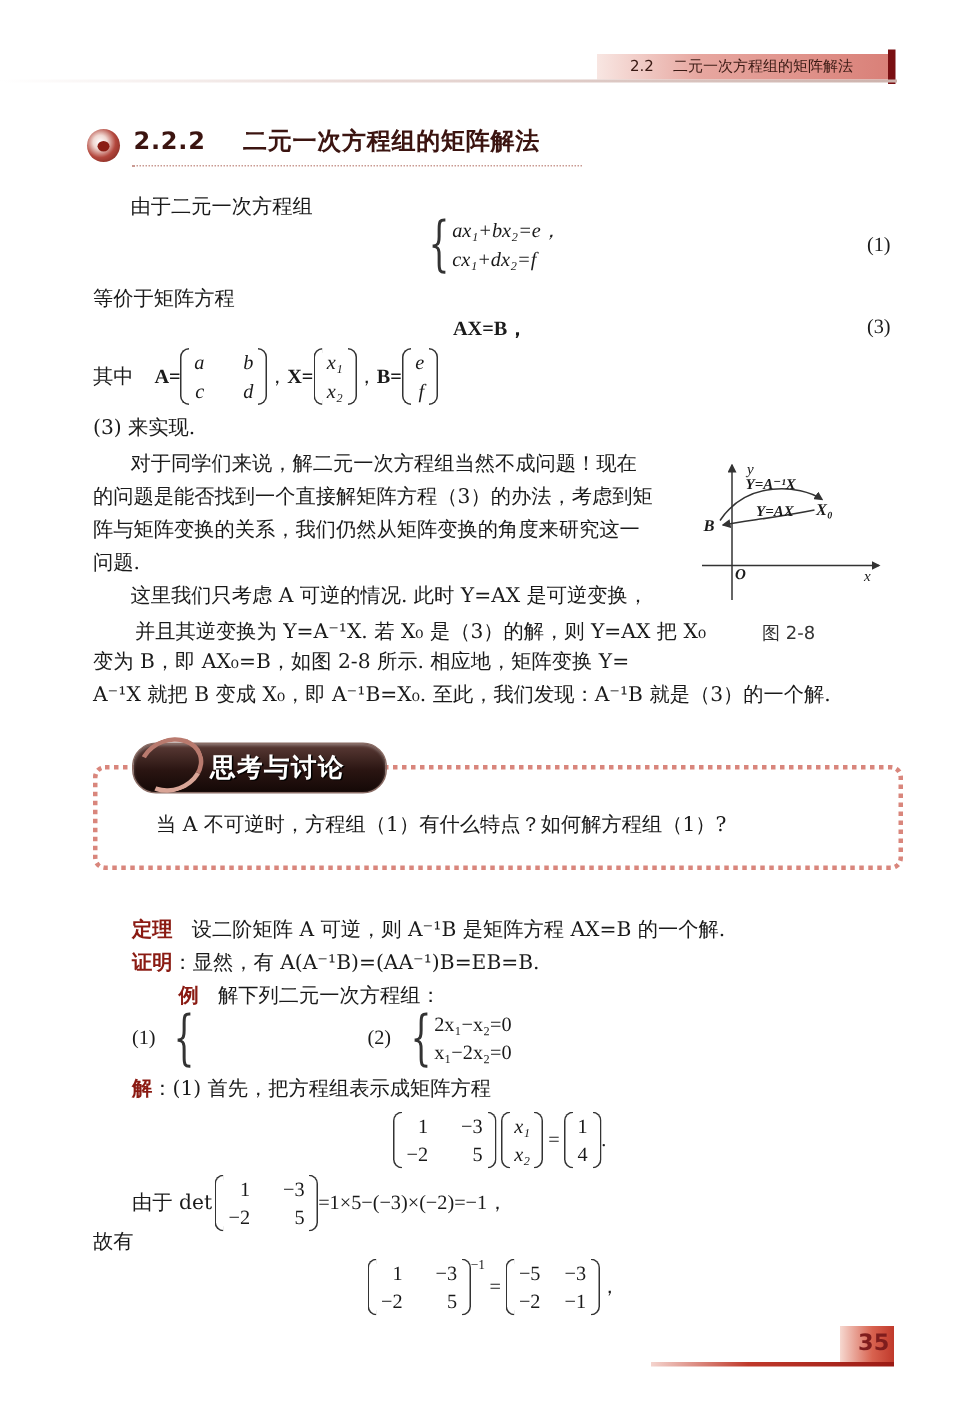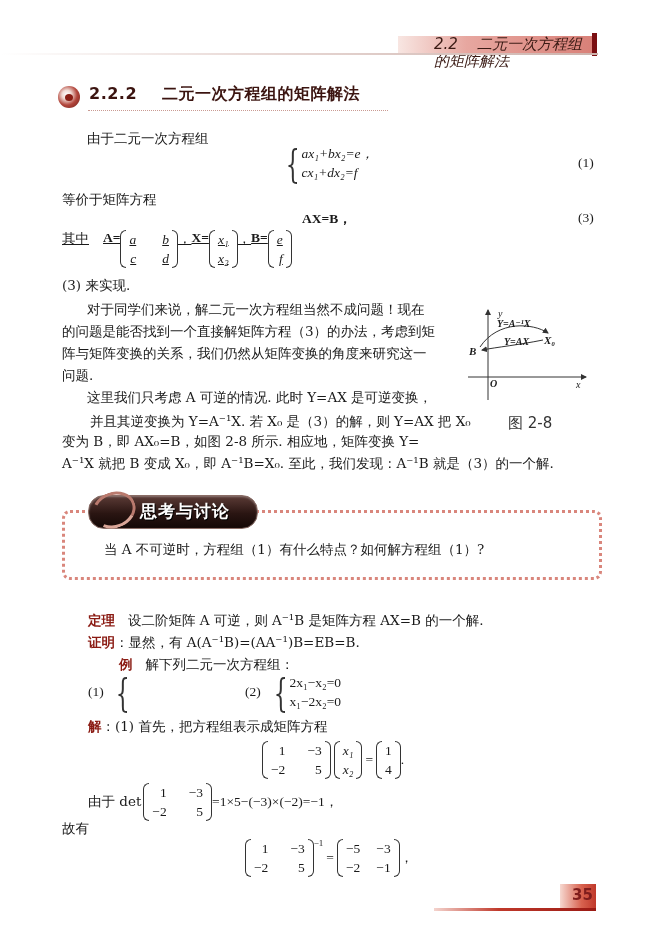"2.2 二元一次方程组的矩阵解法" .run-header { font-size: 15px -> 10px; font-style: italic -> none; padding-left: 36px -> 22px }
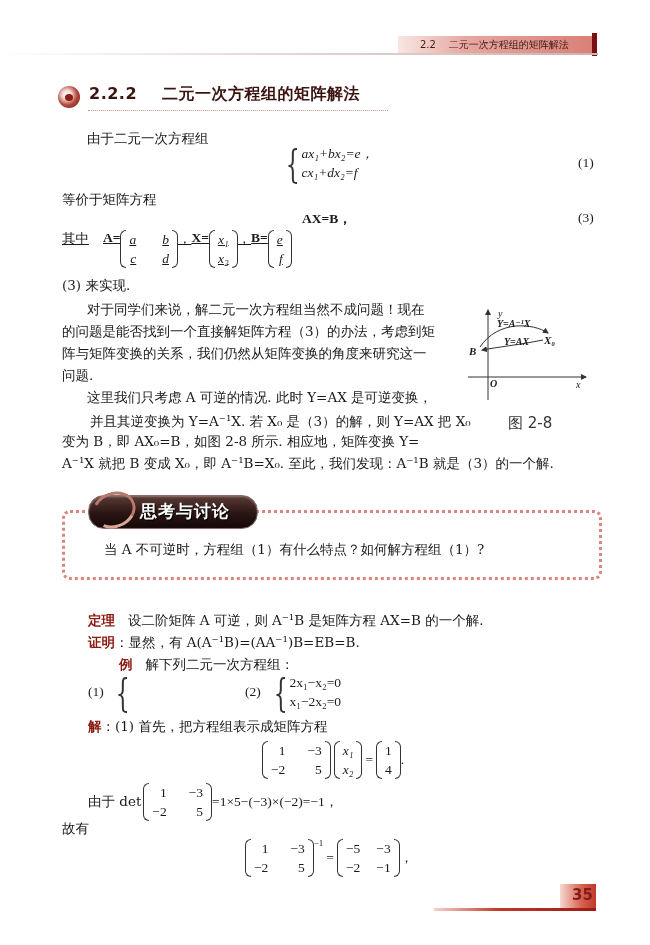"其中" div.abs { align-items: flex-start -> center; text-decoration: underline -> none }
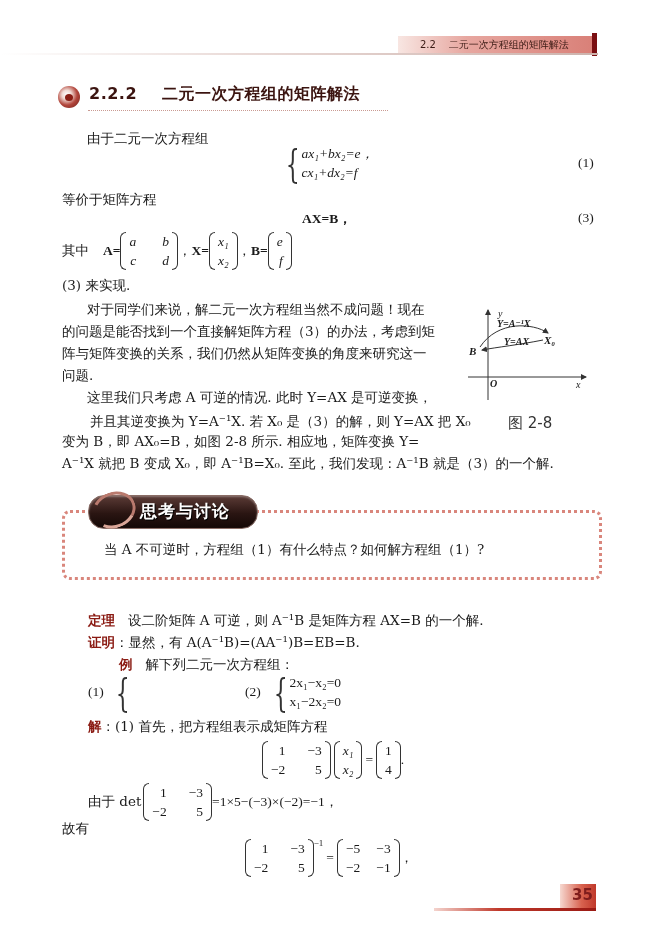"图 2-8" .fig-caption { font-size: 15px -> 12px }
